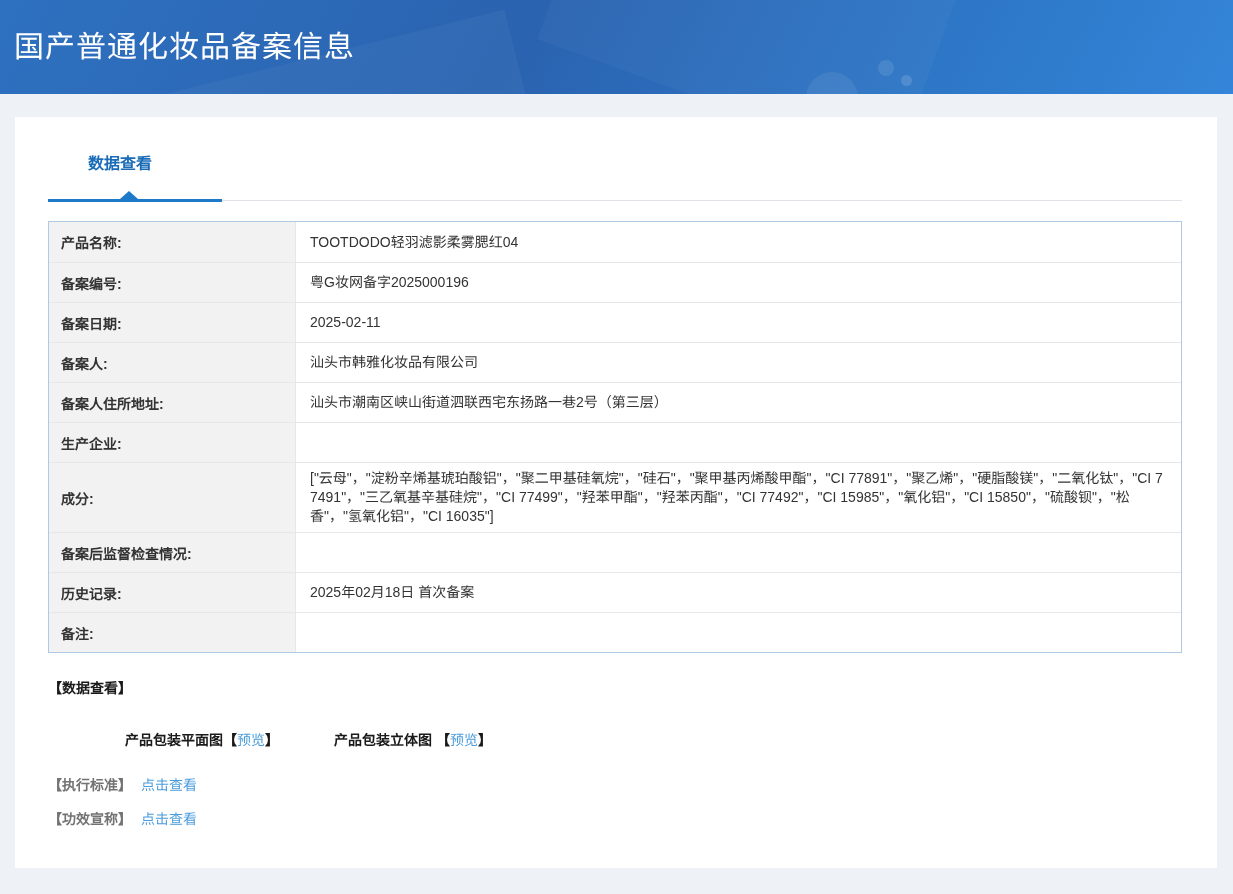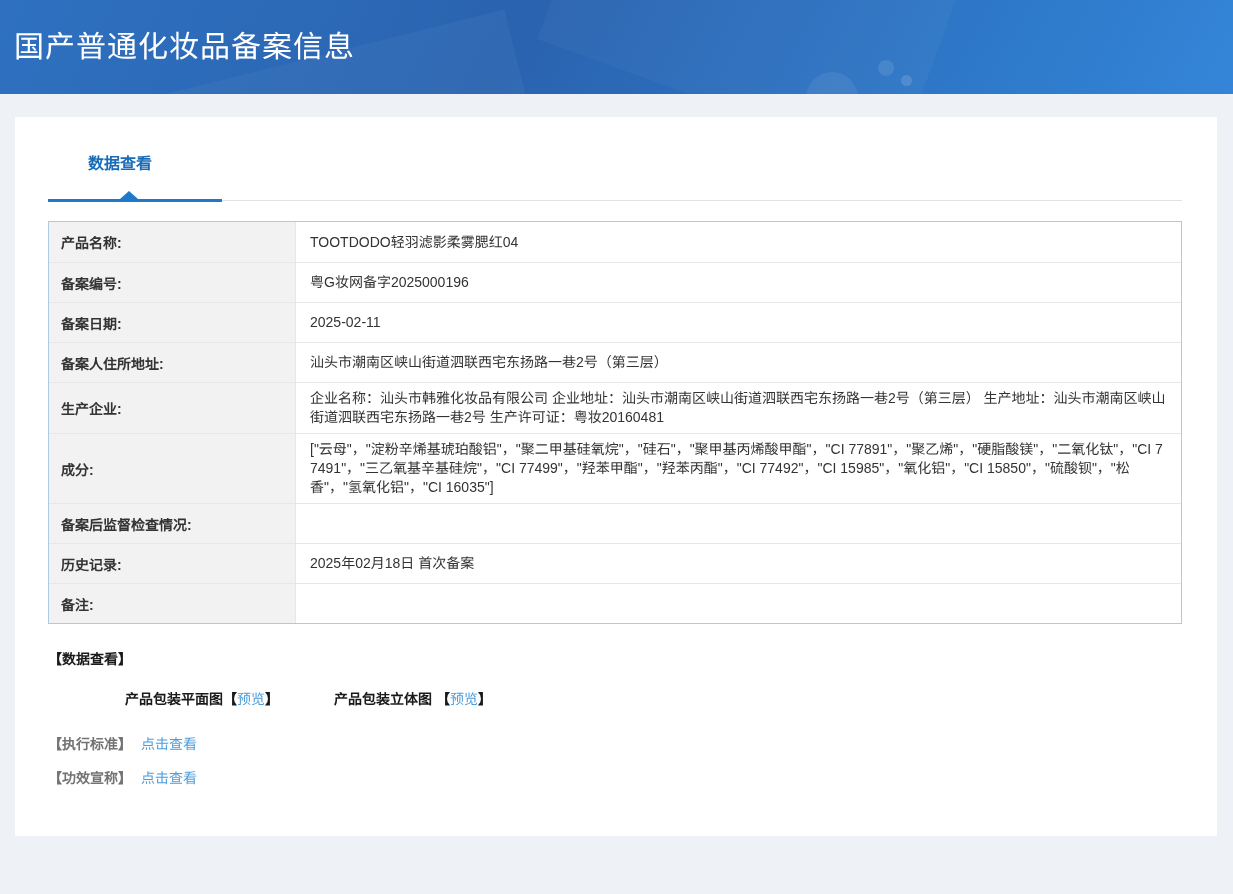"备案人:" div.trow { html: none -> <div> <div>备案人:</div> <div>汕头市韩雅化妆品有限公司</div> </div> }
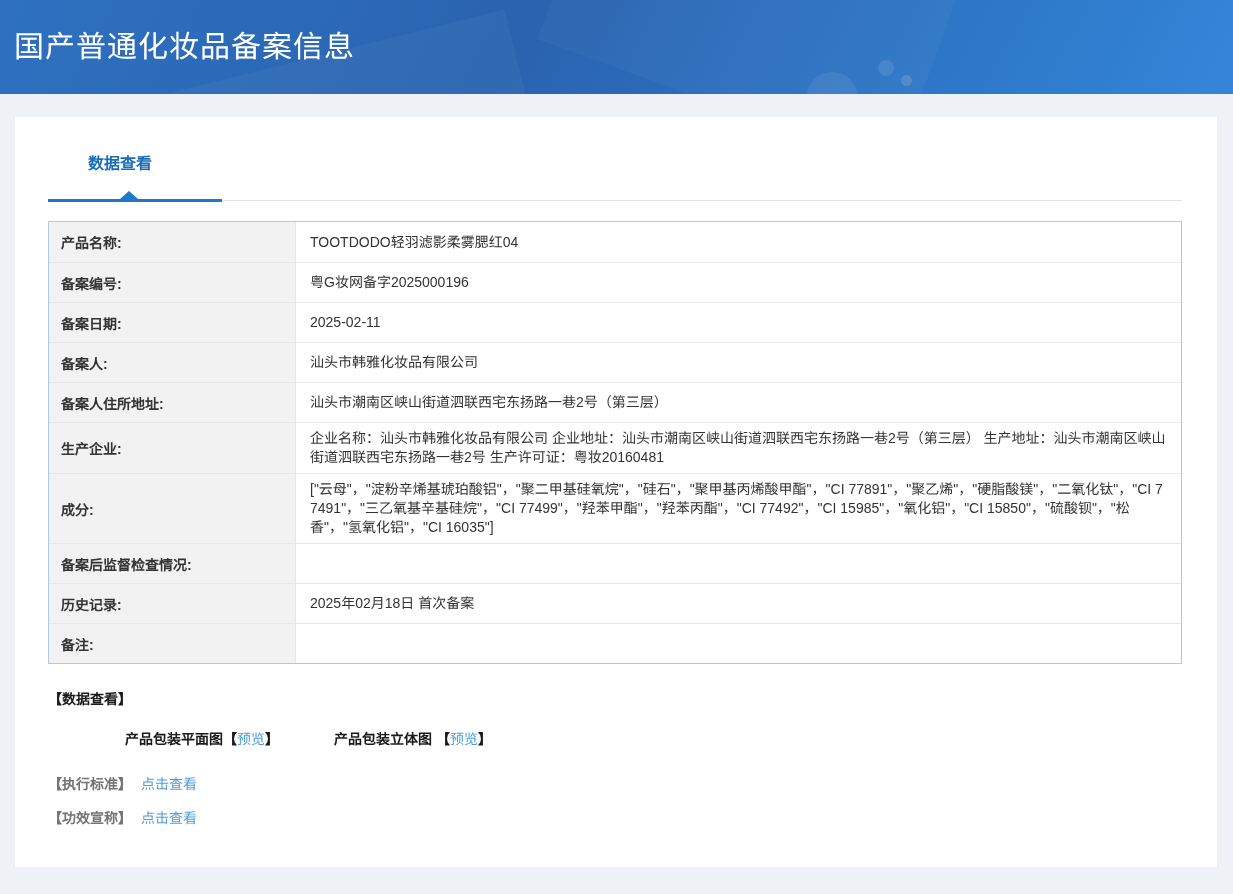"企业名称：汕头市韩雅化妆品有限公司" div.tvalue { html: <div>企业名称：汕头市韩雅化妆品有限公司 企业地址：汕头市潮南区峡山街道泗联西宅东扬路一巷2号（第三层） 生产地址：汕头市潮南区峡山街道泗联西宅东扬路一巷2号 生产许可证：粤妆20160481</div> -> none }
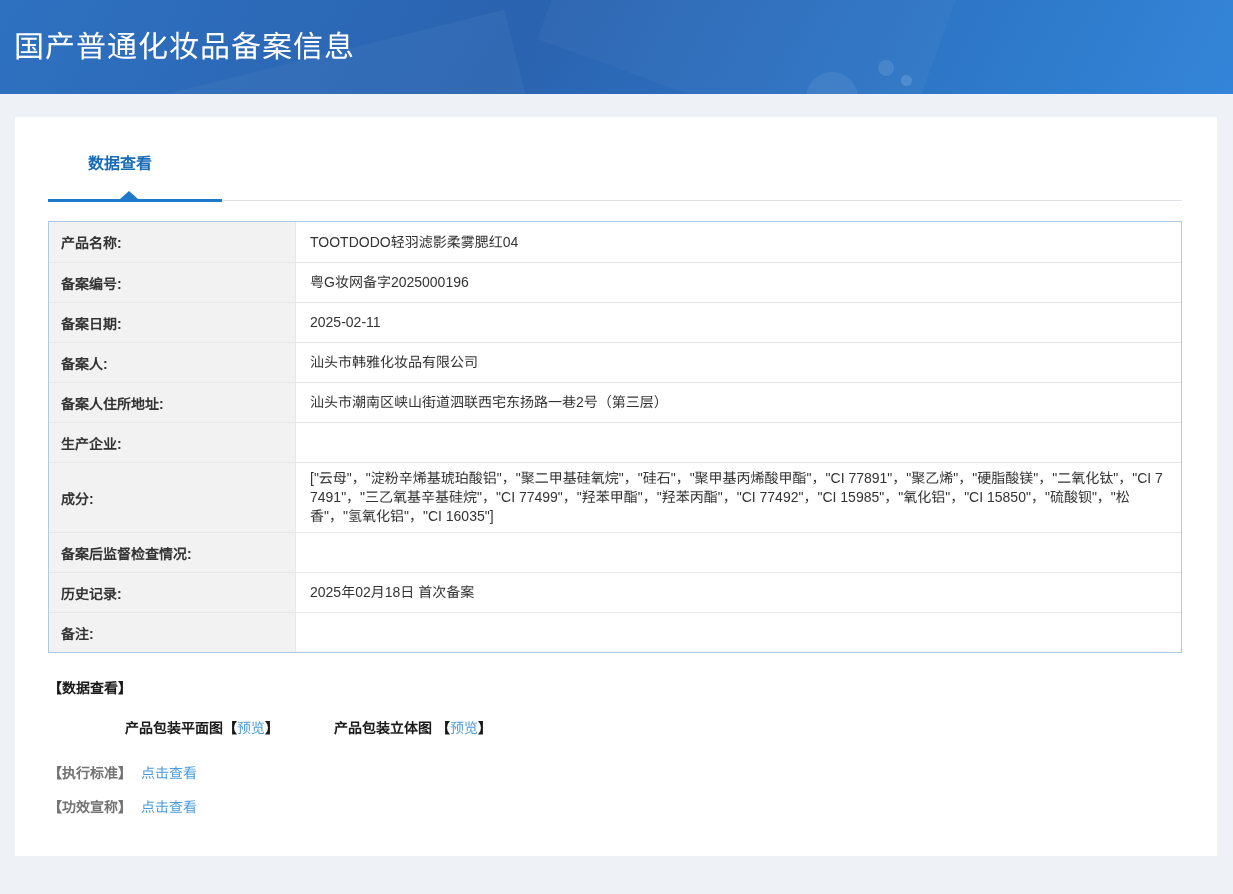"产品包装平面图【预览】" .pack-item { margin-top: none -> 12px }
